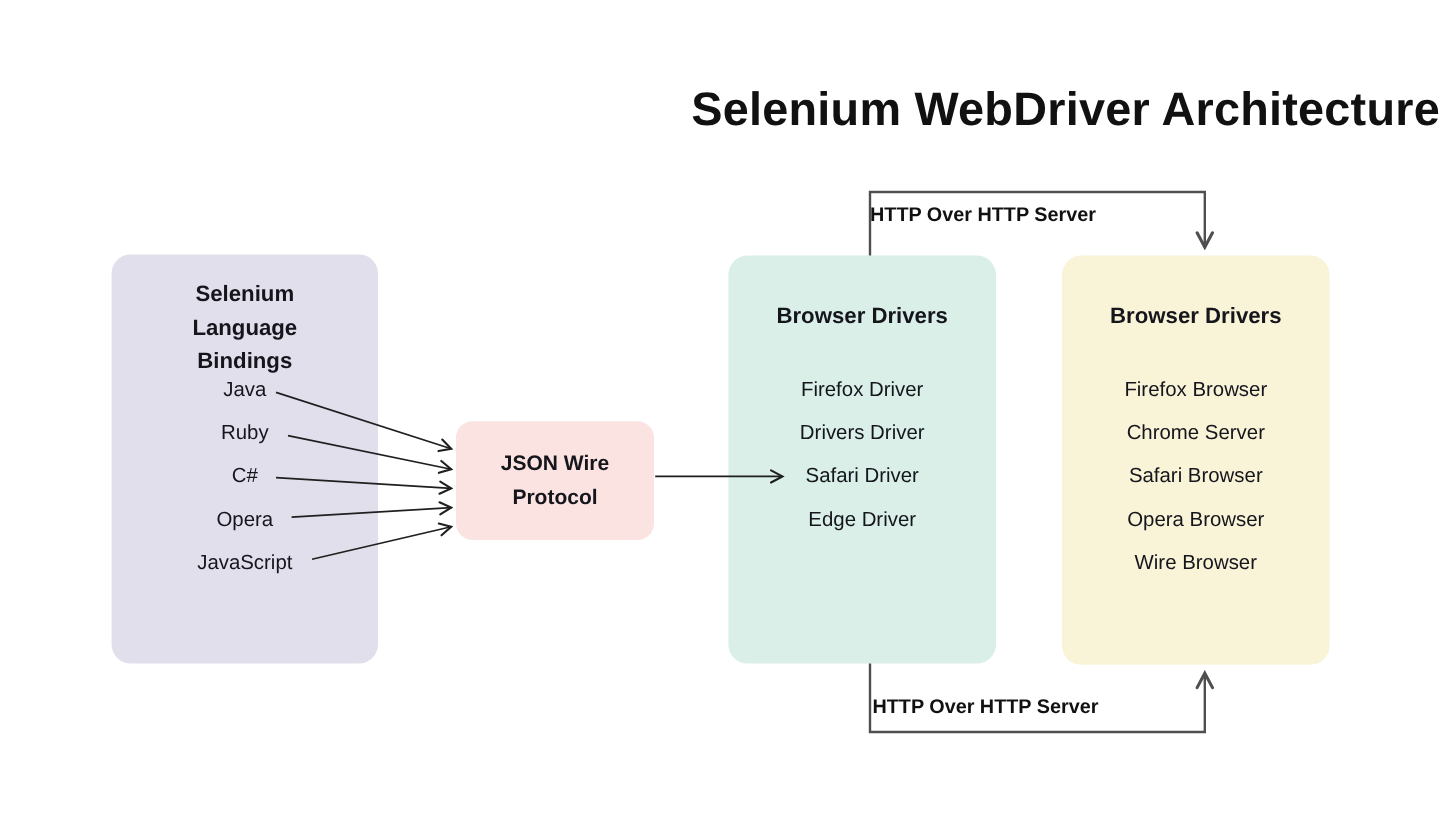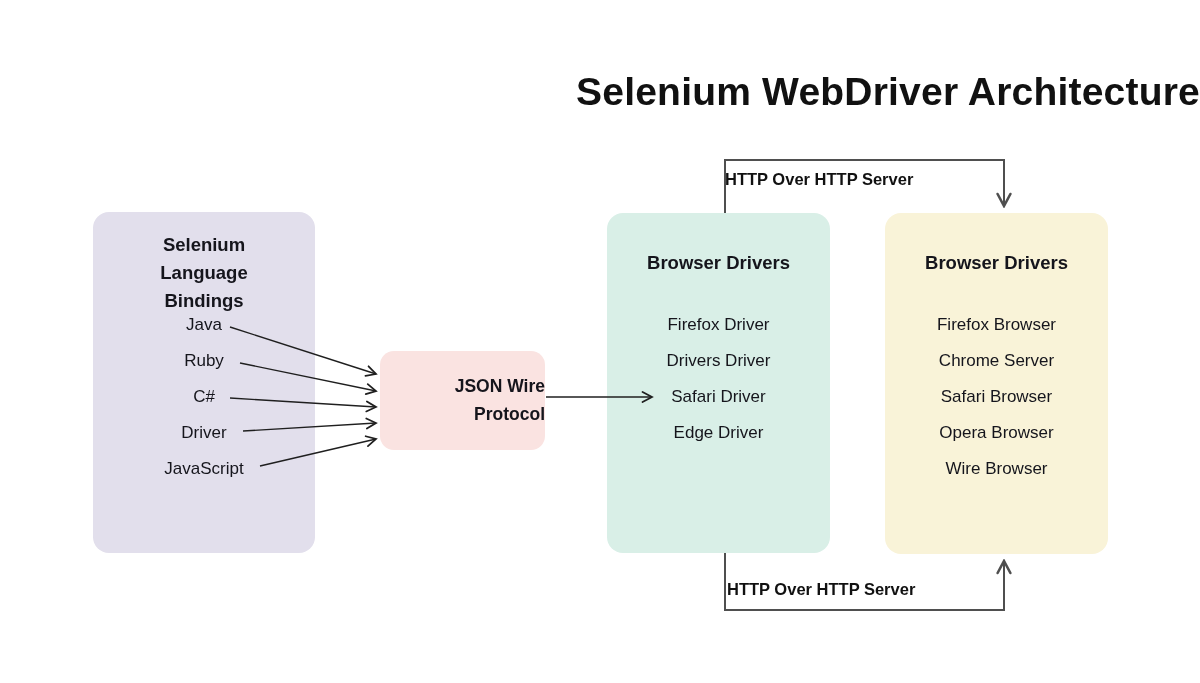"JSON Wire" .protocol-label { text-align: right -> center }
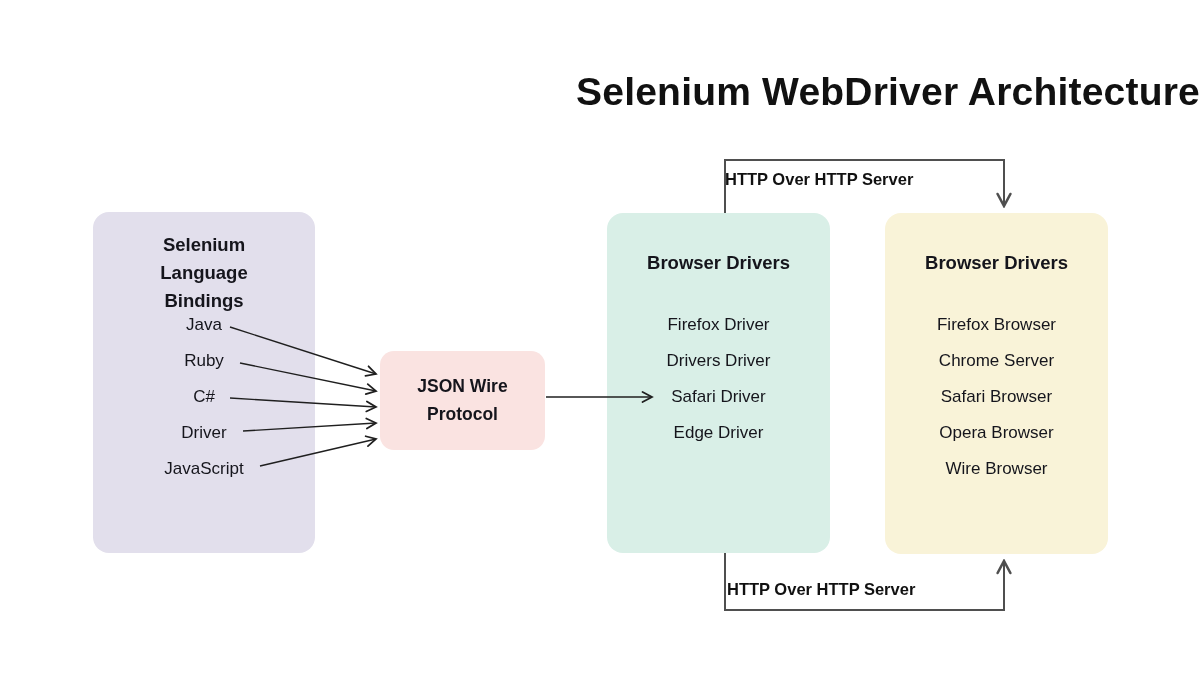"Driver" li { text: Driver -> Opera }
